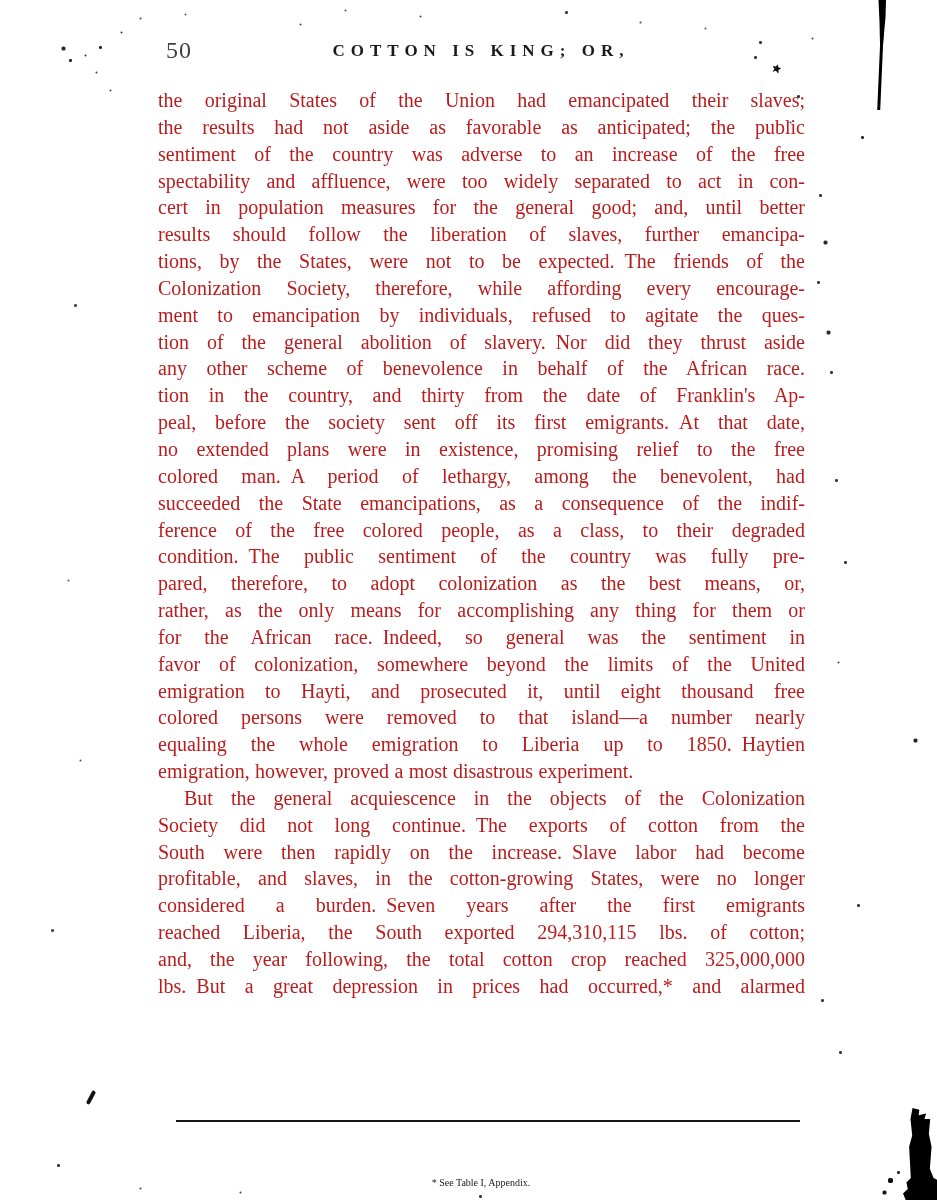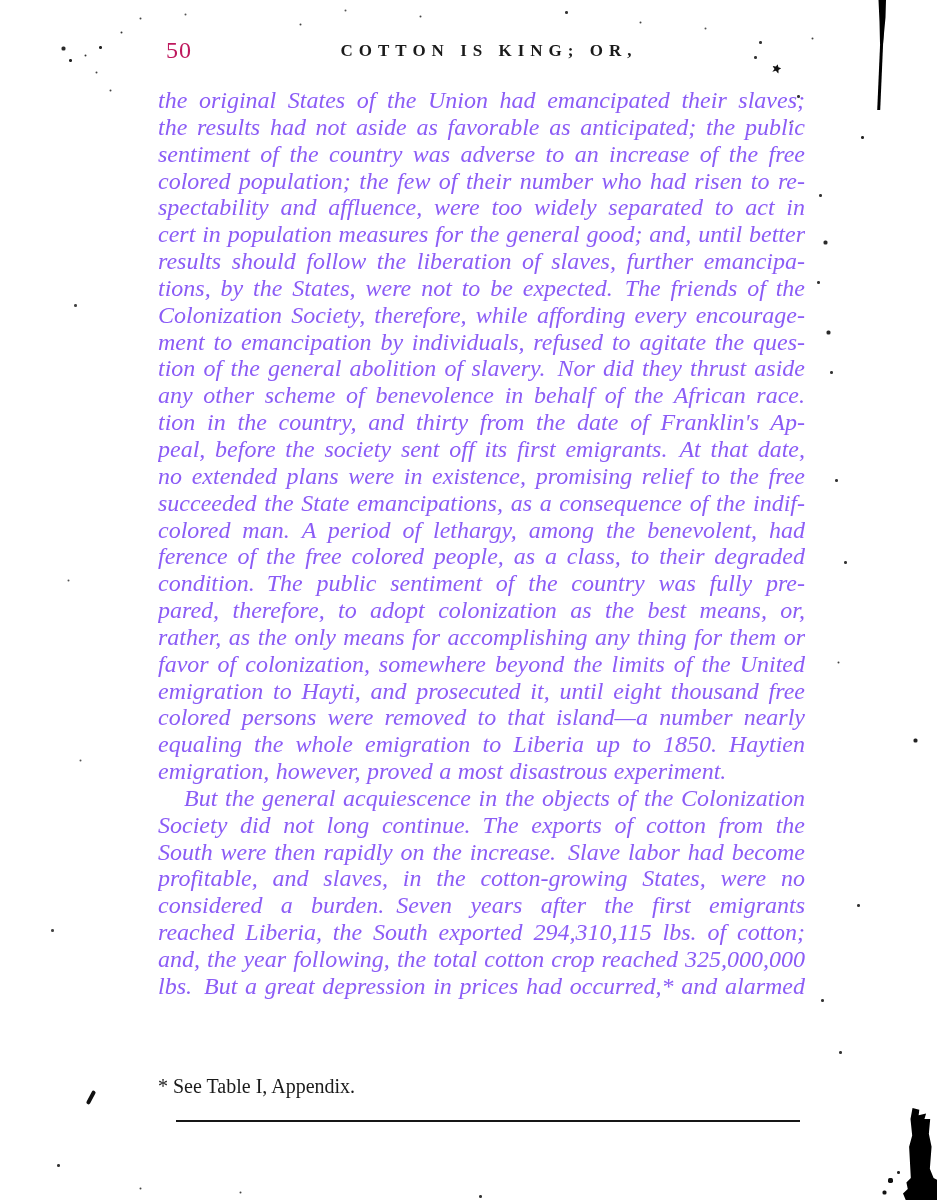"50" .page-number { color: #be185d -> #404040 }
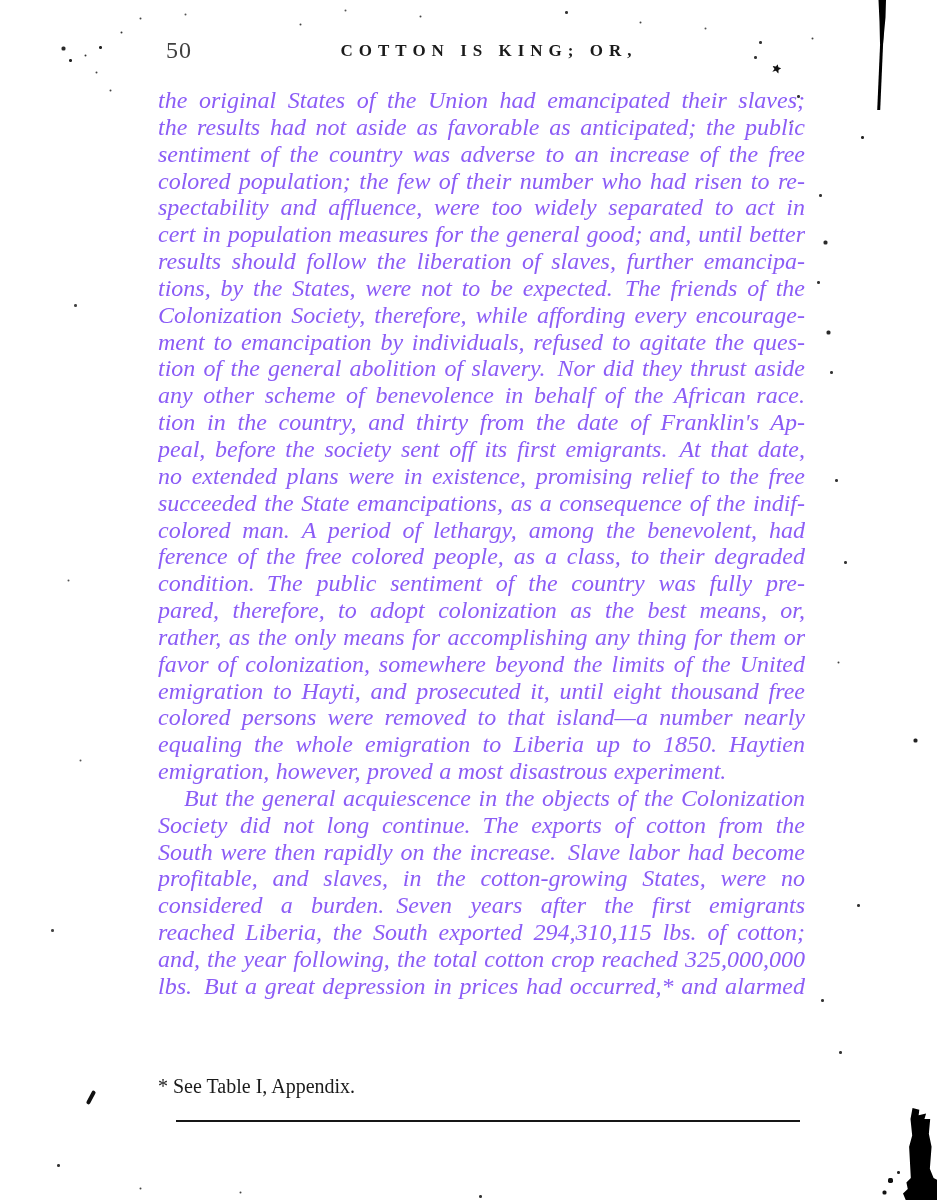"COTTON IS KING; OR," .running-header { left: 166px -> 158px }
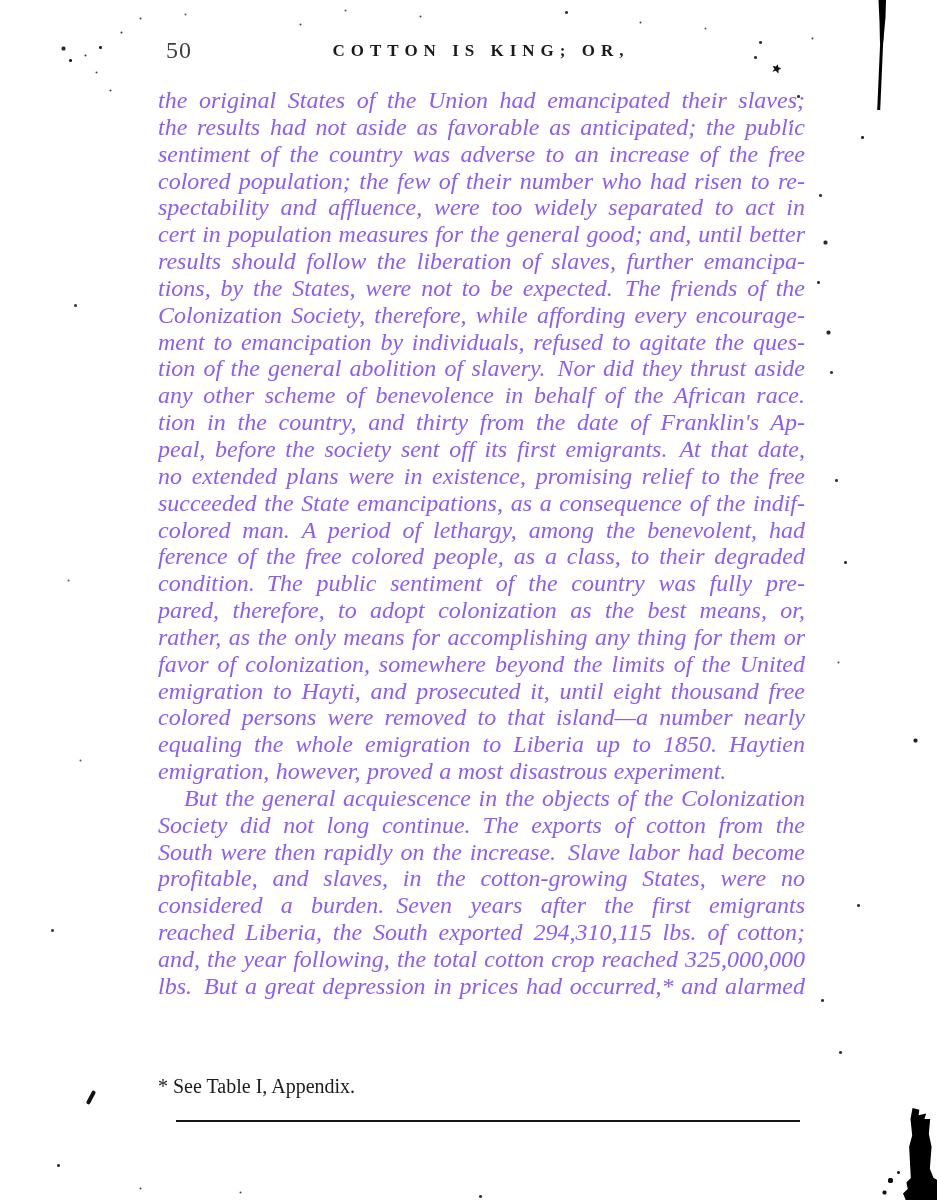"the original States of the" .body-text { color: #8b5cf6 -> #b91c1c; font-size: 24px -> 20px; font-style: italic -> none }
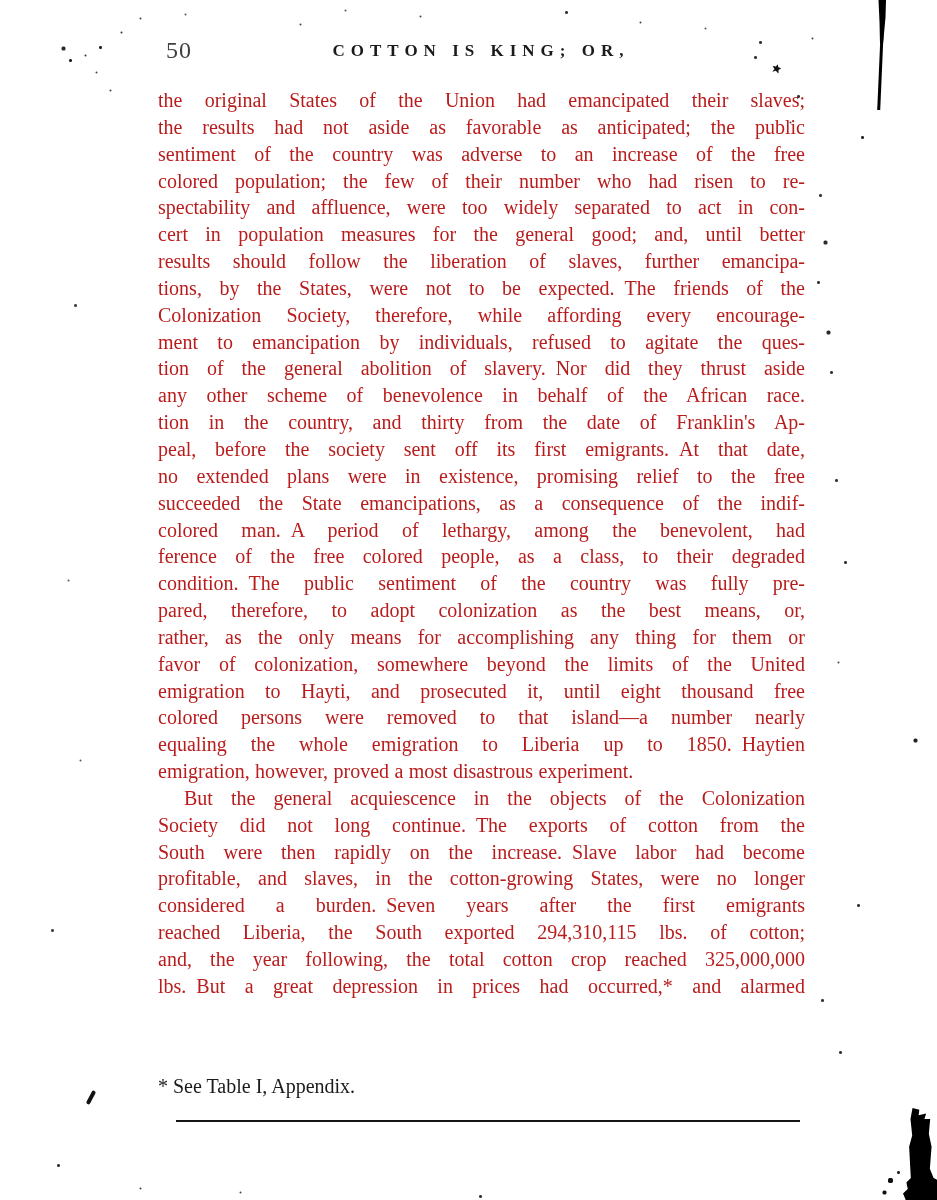"colored population; the few of" div.line { html: <div>colored population; the few of their number who had risen to re-</div> -> none }
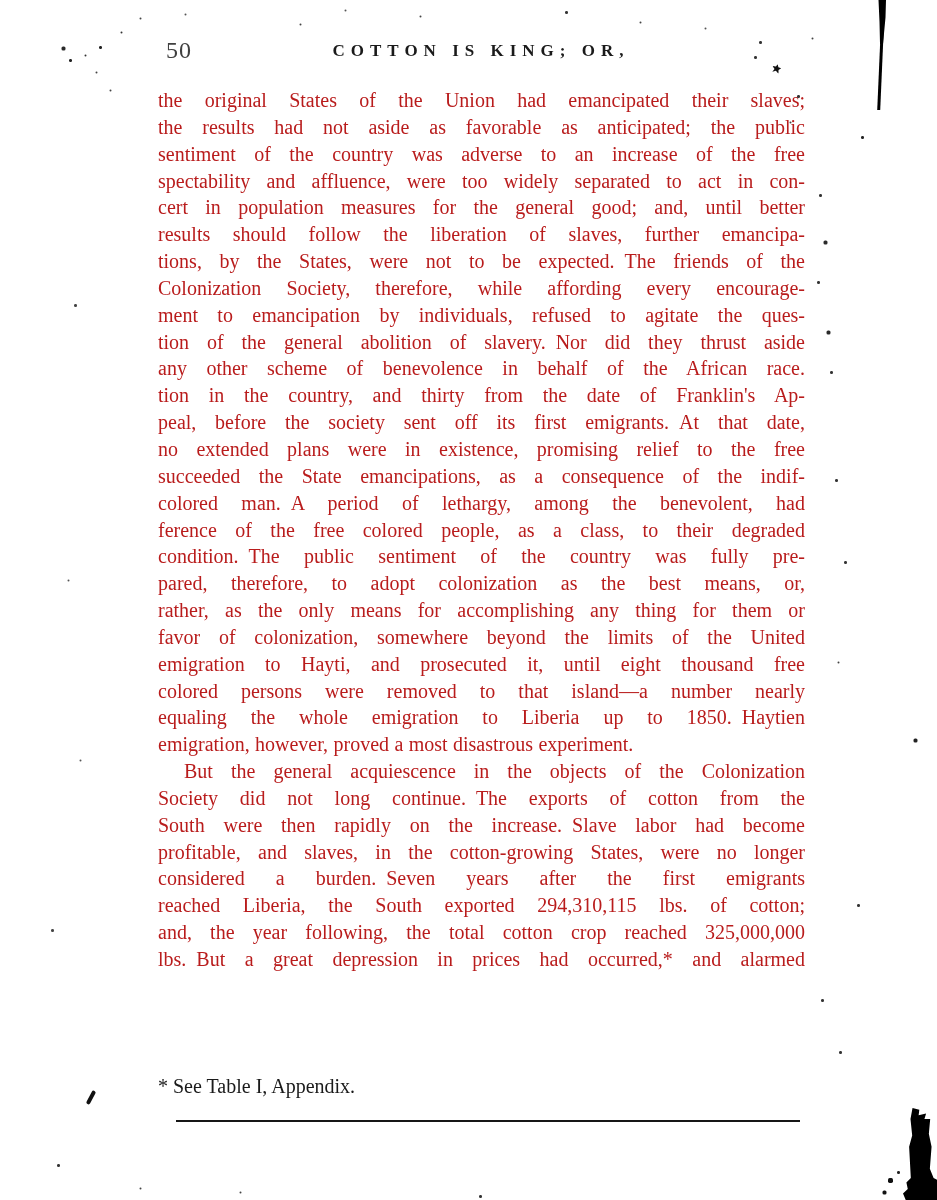"succeeded the State emancipations, as" div.line { order: before "colored man. A period of" -> after "colored man. A period of" }
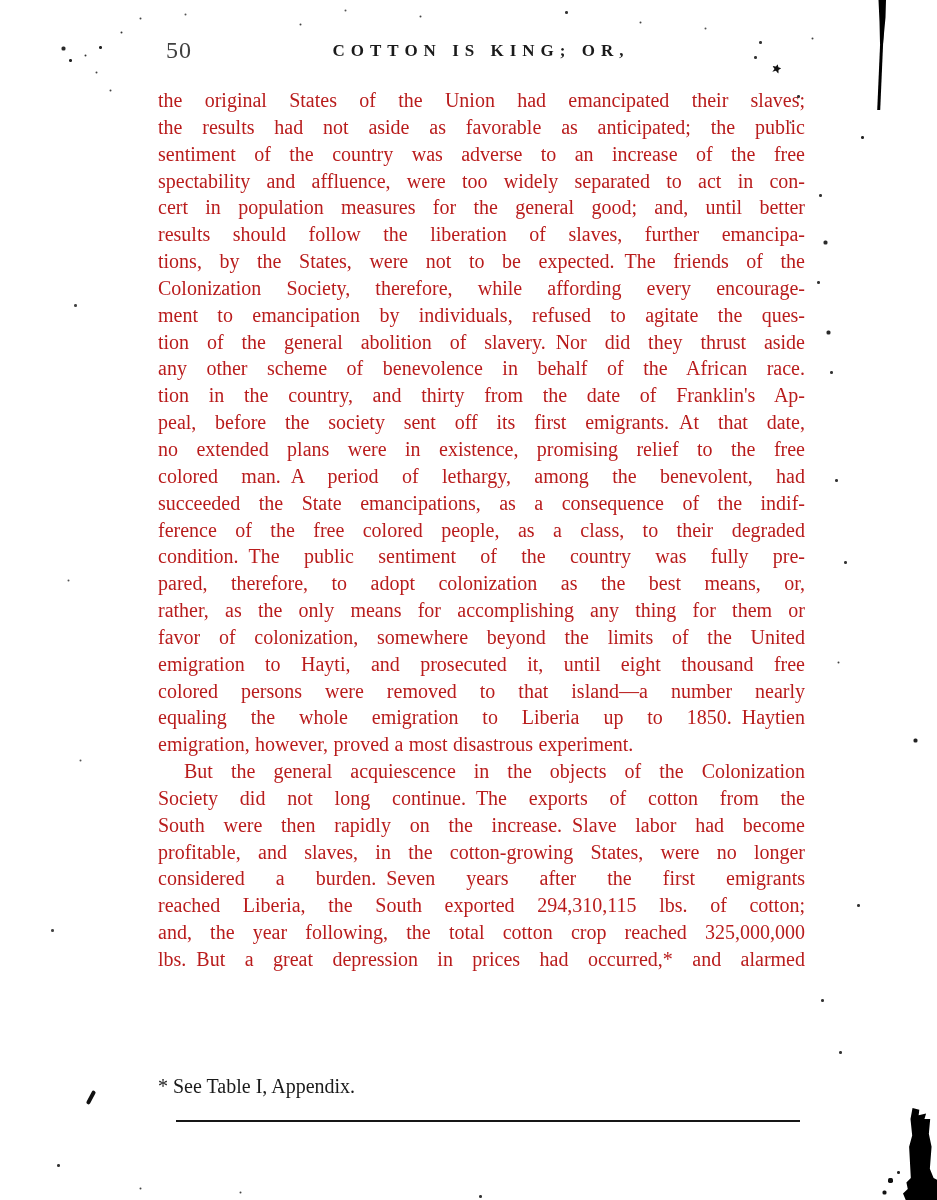"for the African race. Indeed," div.line { html: none -> <div>for the African race. Indeed, so general was the sentiment in</div> }
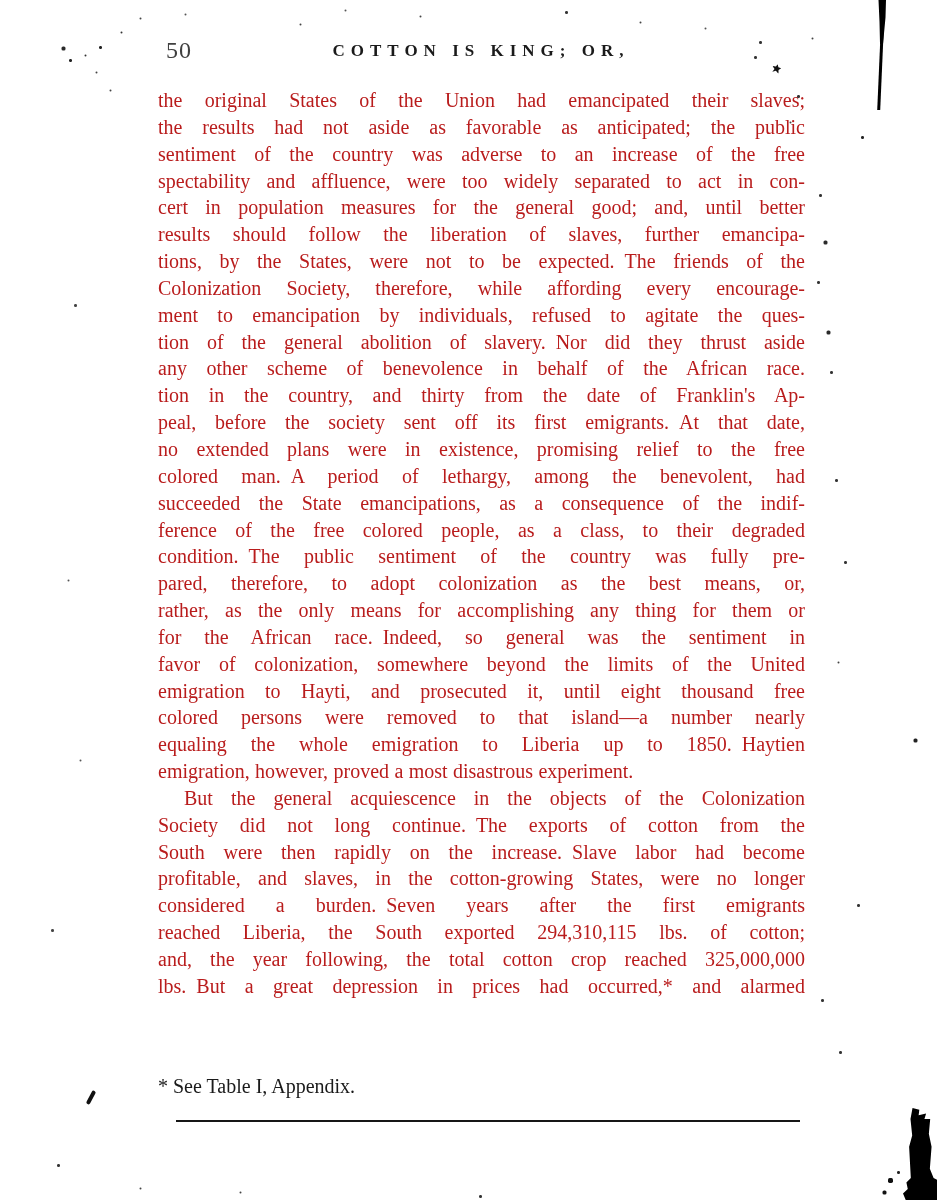"* See Table I, Appendix." .footnote { font-size: 20px -> 10px; text-align: none -> center; top: 1075px -> 1177px }
